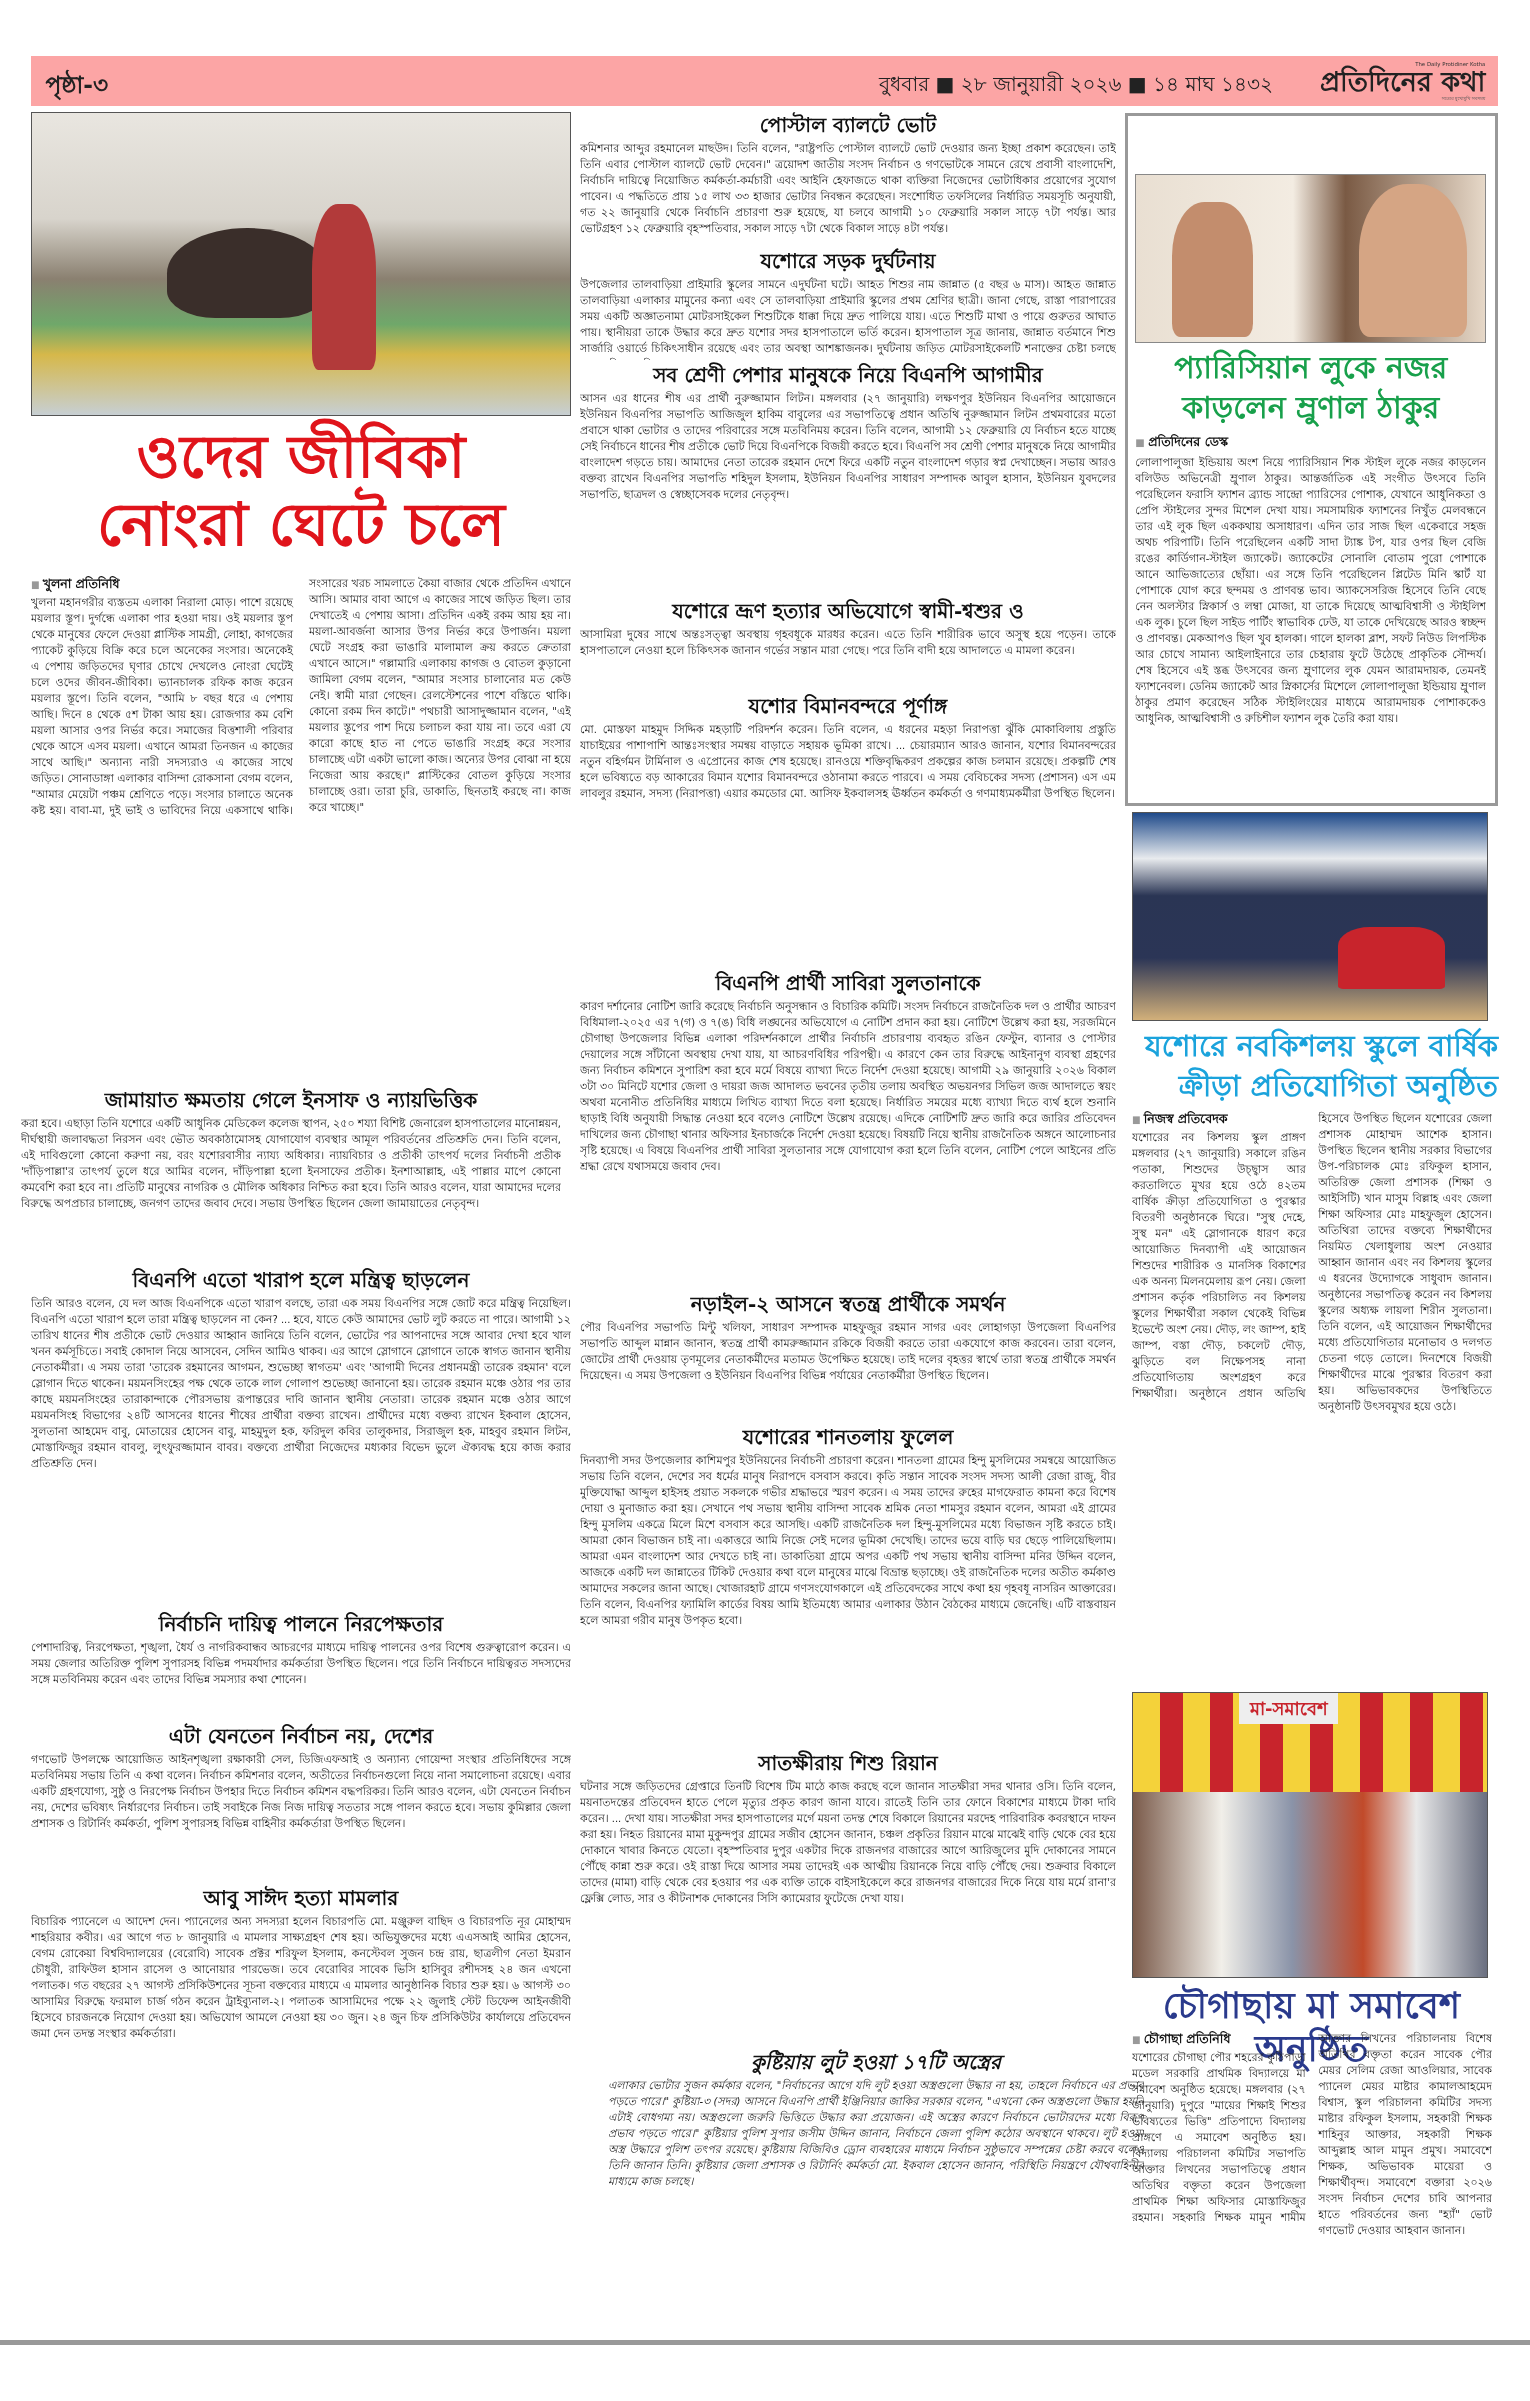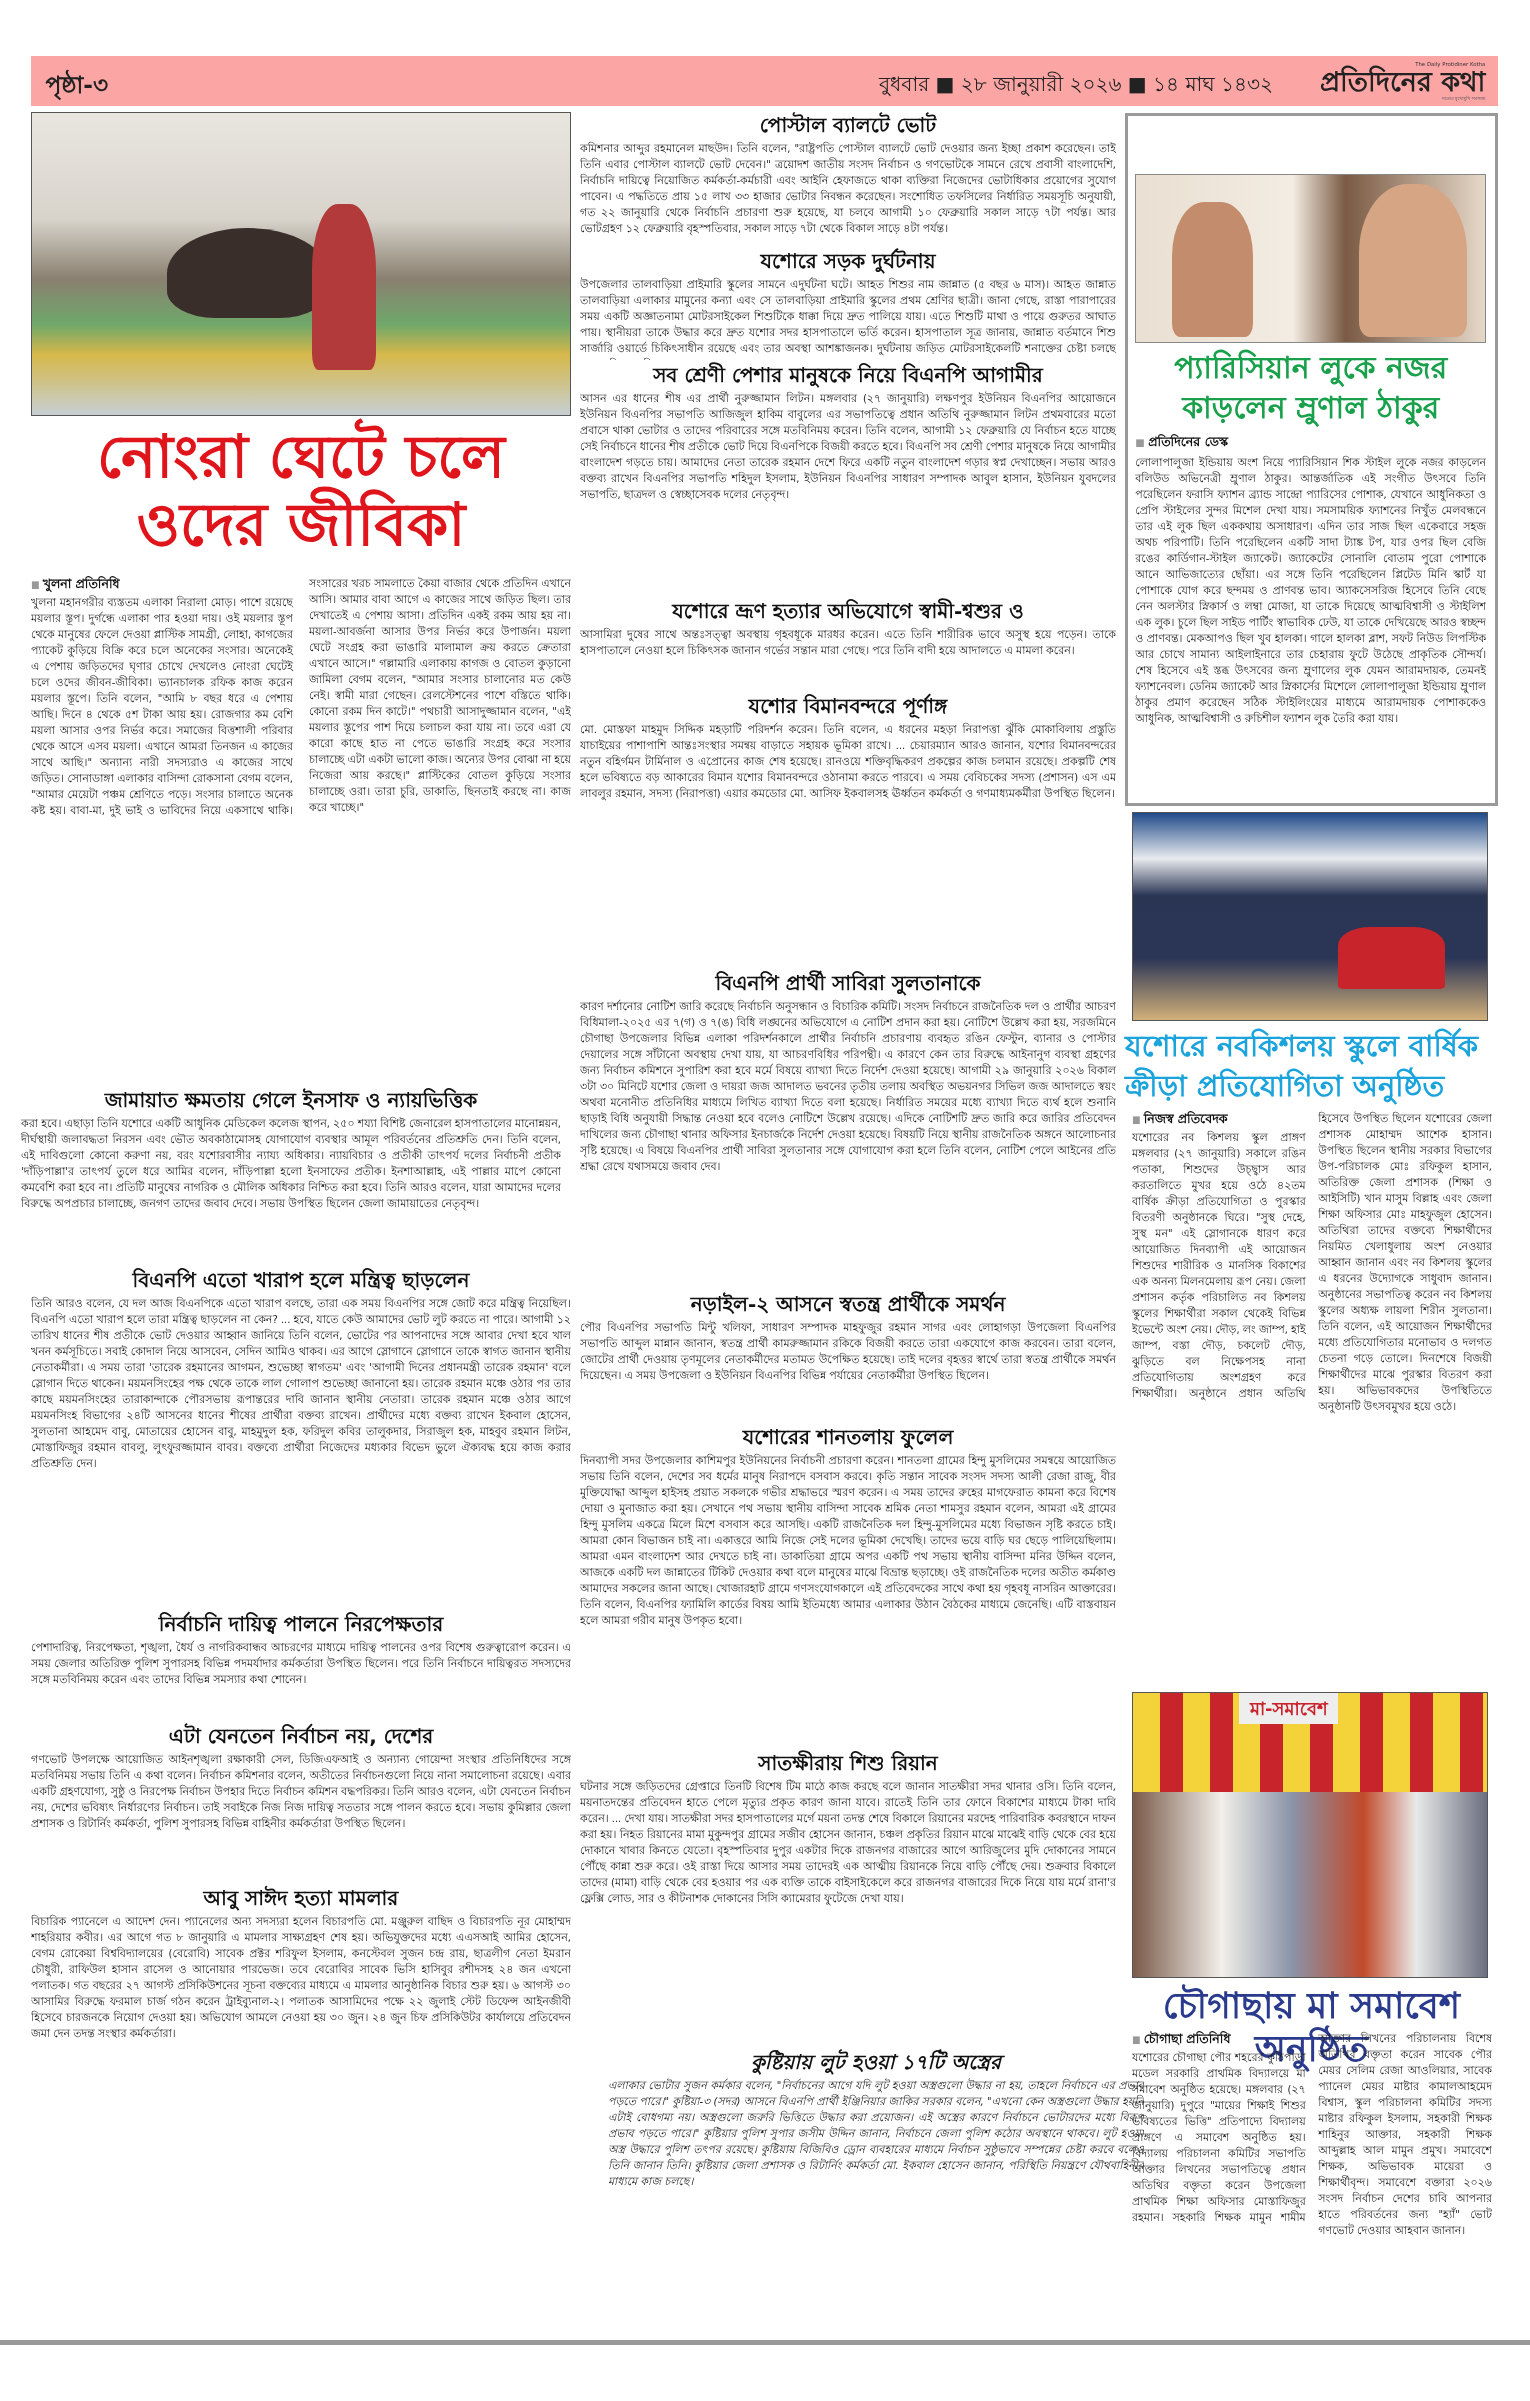"নোংরা ঘেটে চলে" div { order: before "ওদের জীবিকা" -> after "ওদের জীবিকা" }
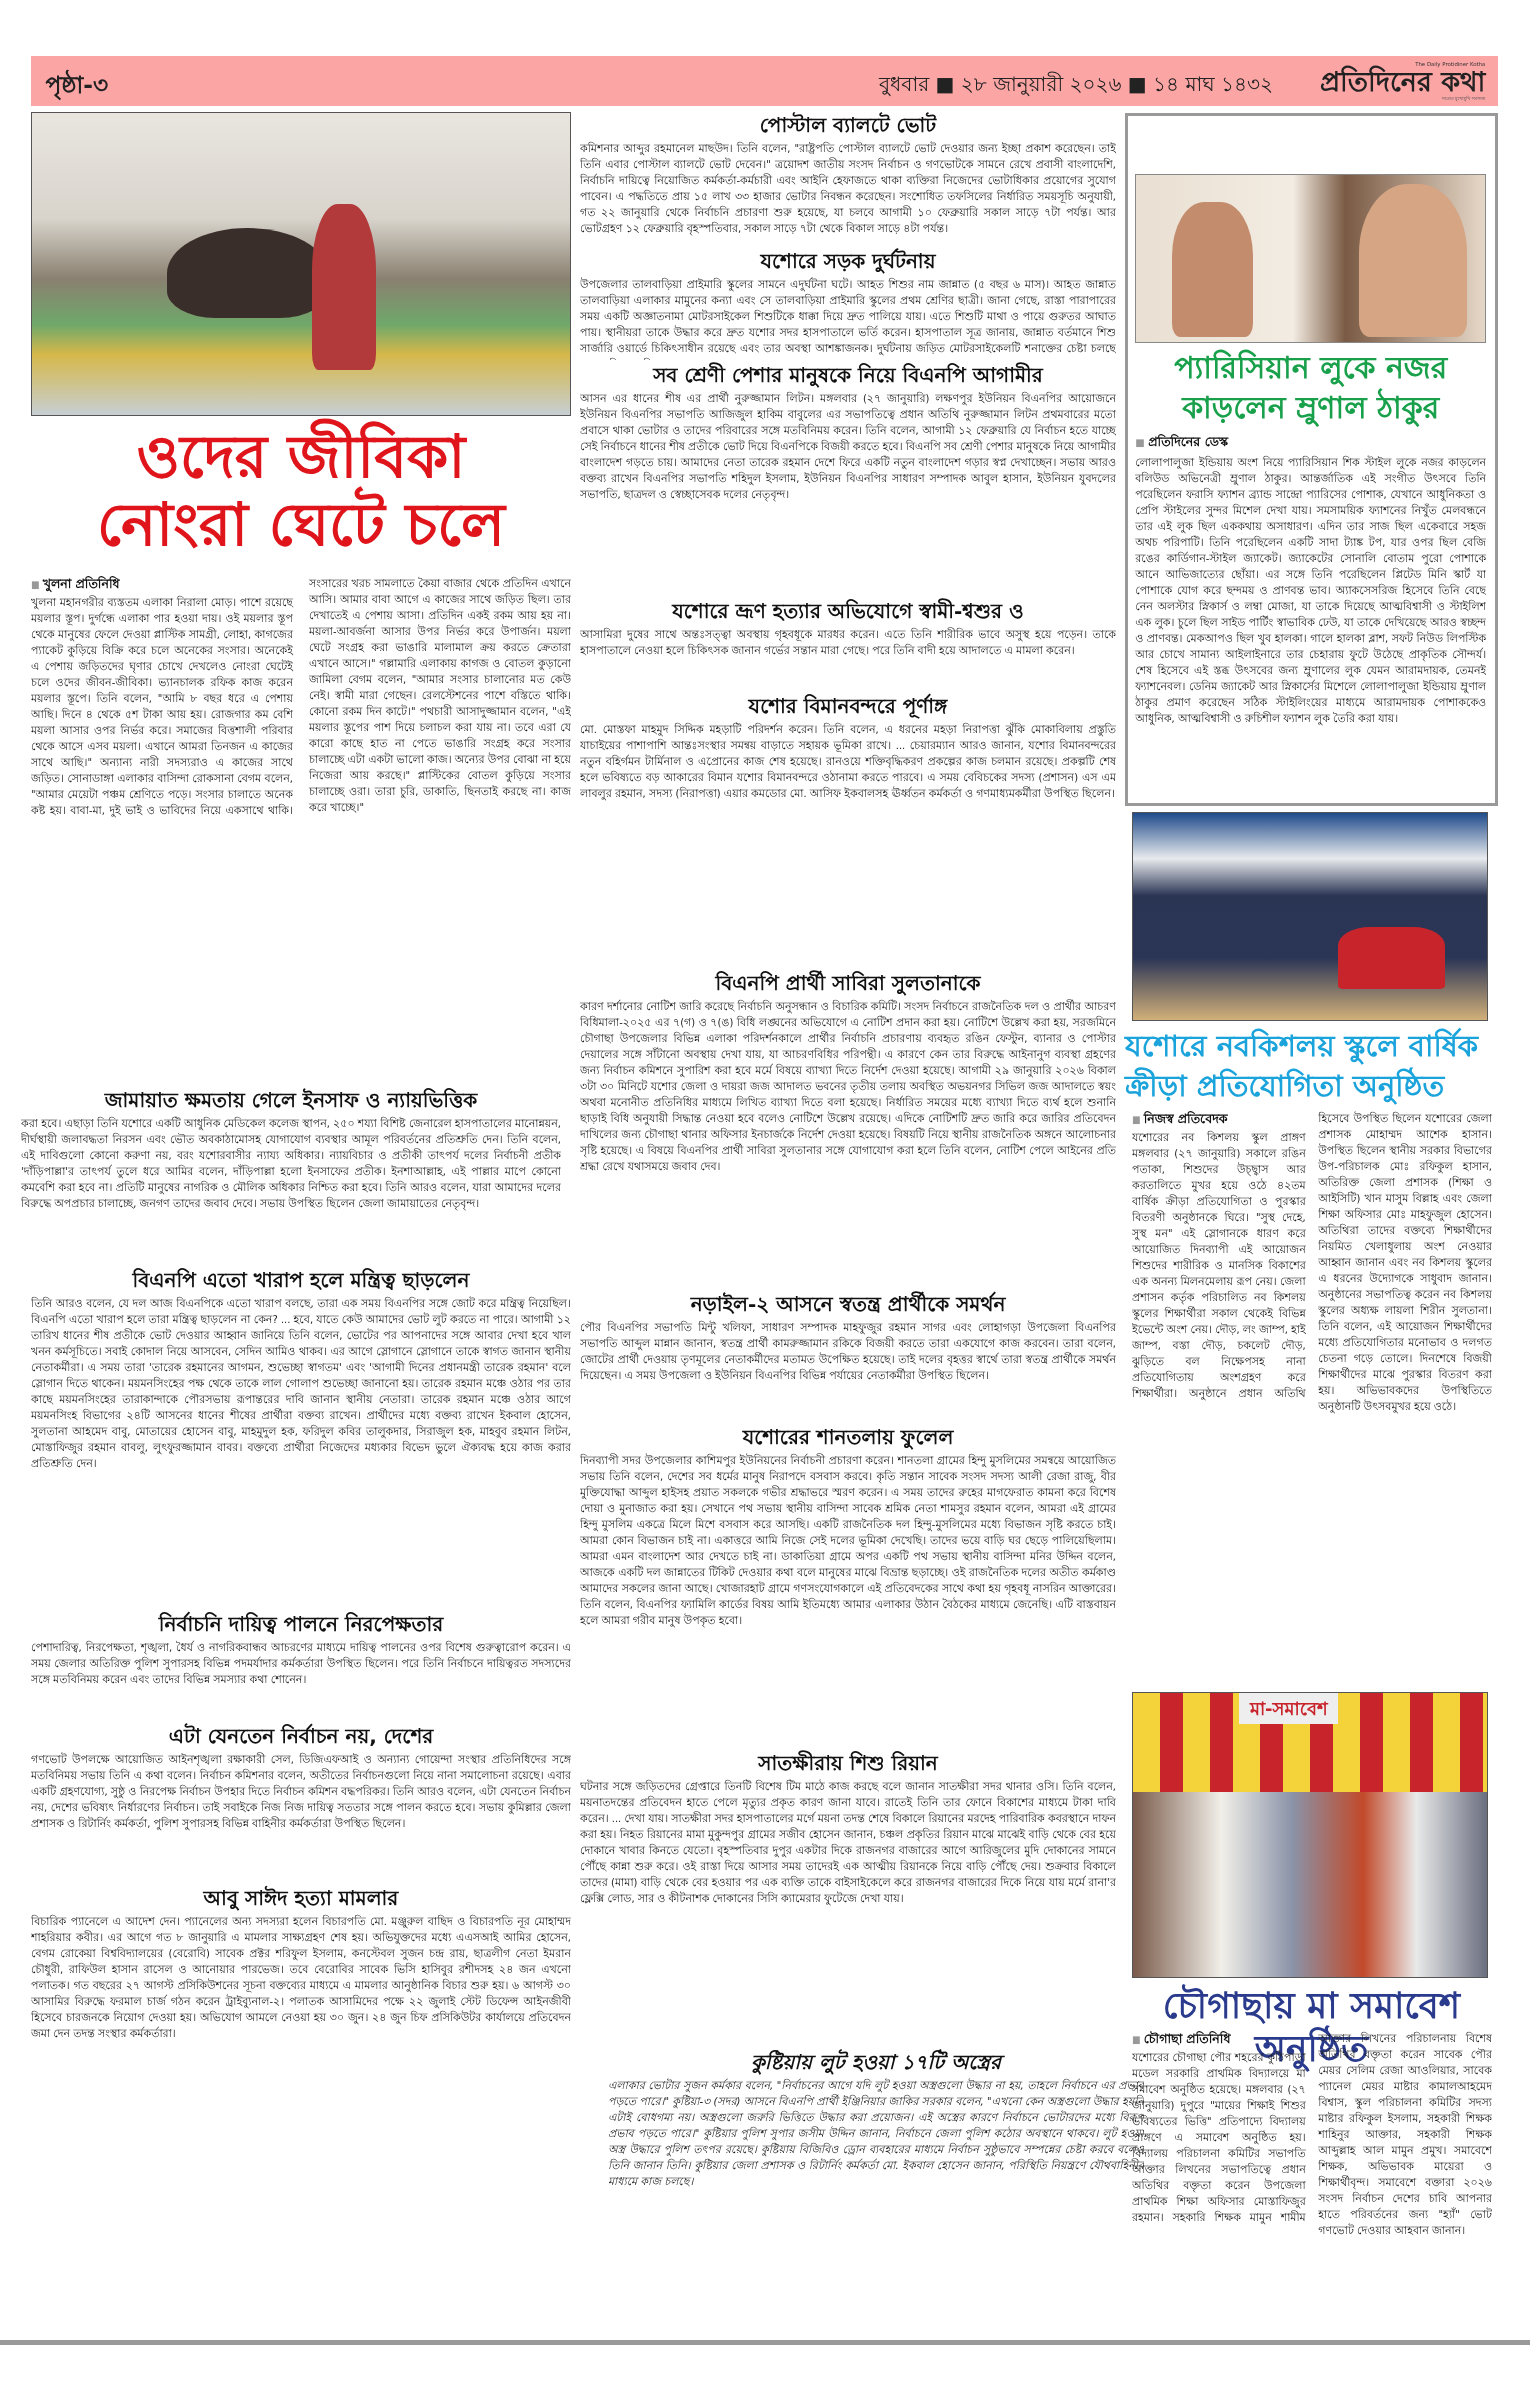"যশোরে নবকিশলয় স্কুলে বার্ষিক" .cyan-head { text-align: left -> right }
